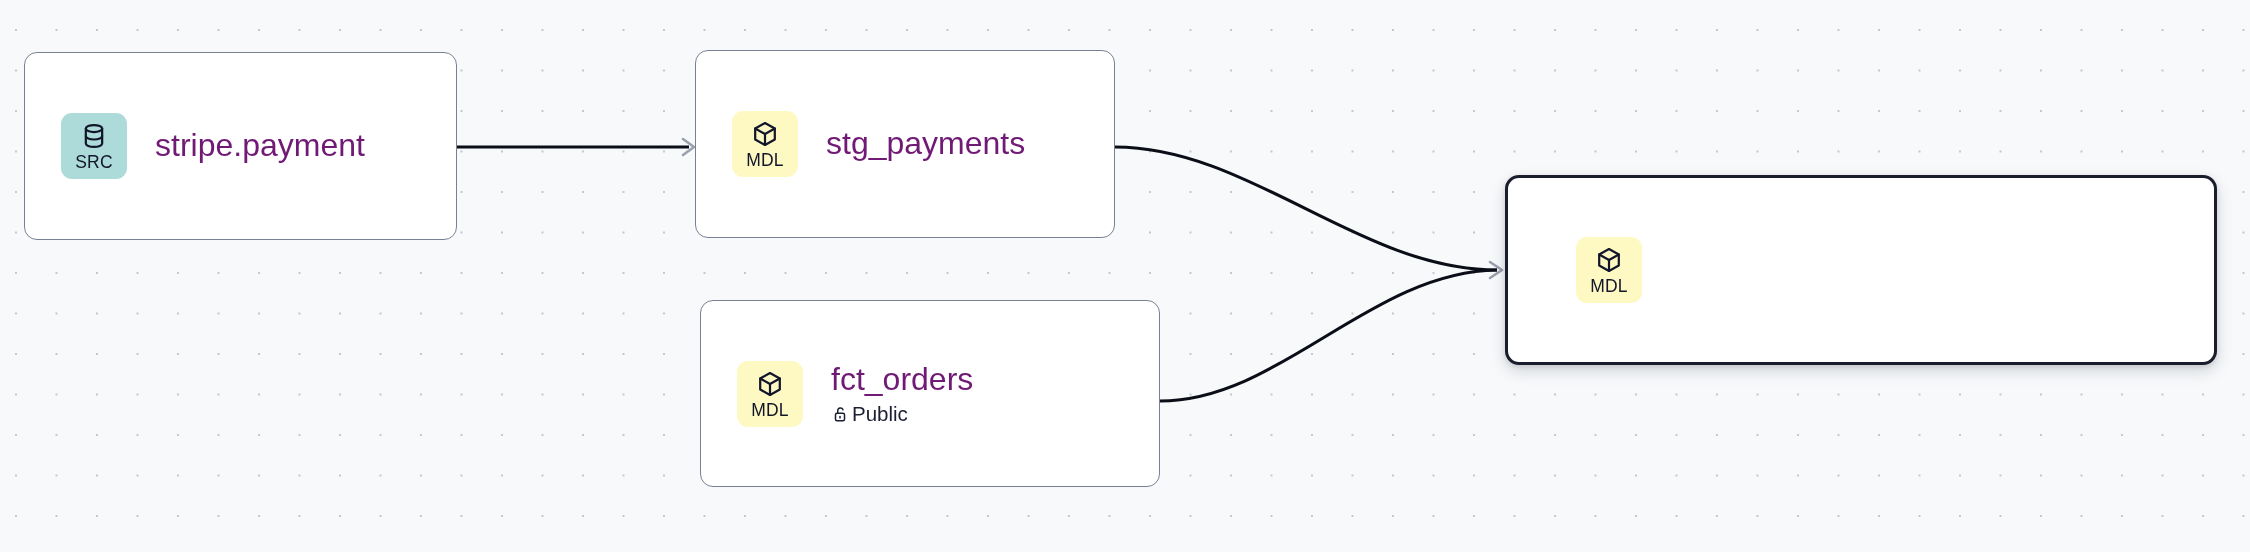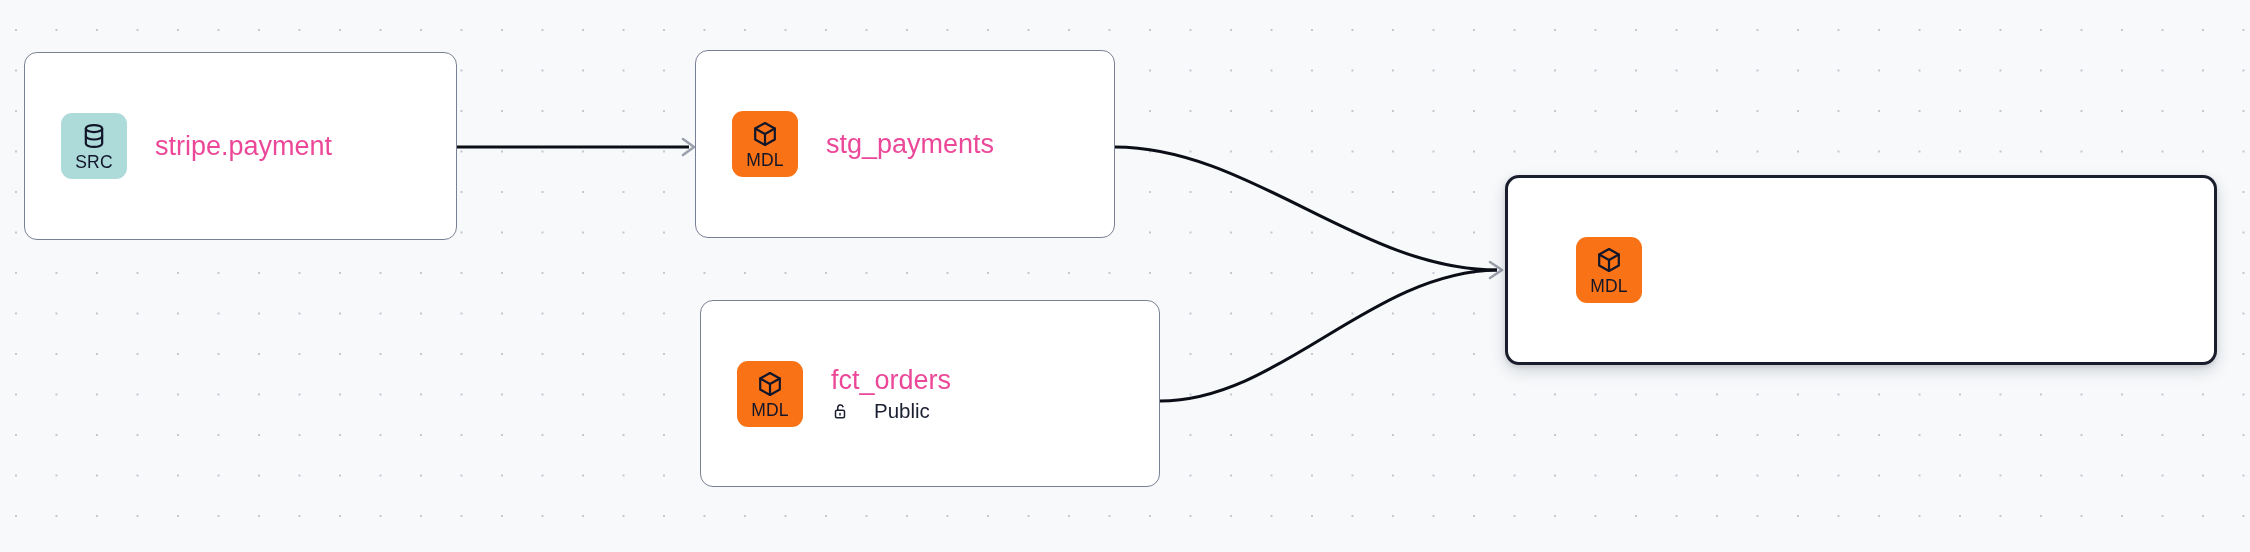"stripe.payment" .node-title { color: #ec4899 -> #701a75; font-size: 27px -> 32px }
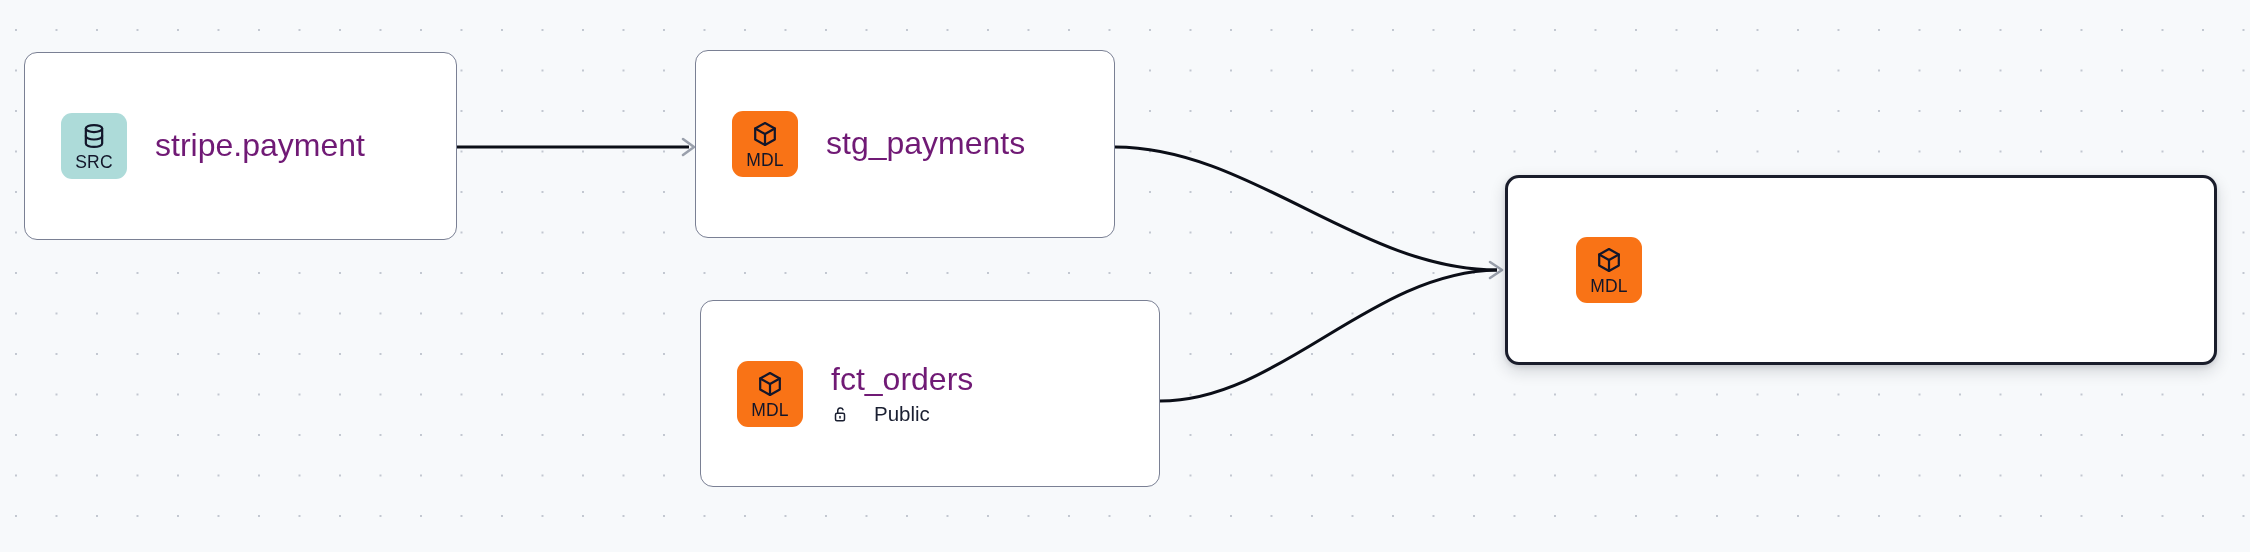"MDL" .badge.mdl { background: #f97316 -> #fef9c3 }
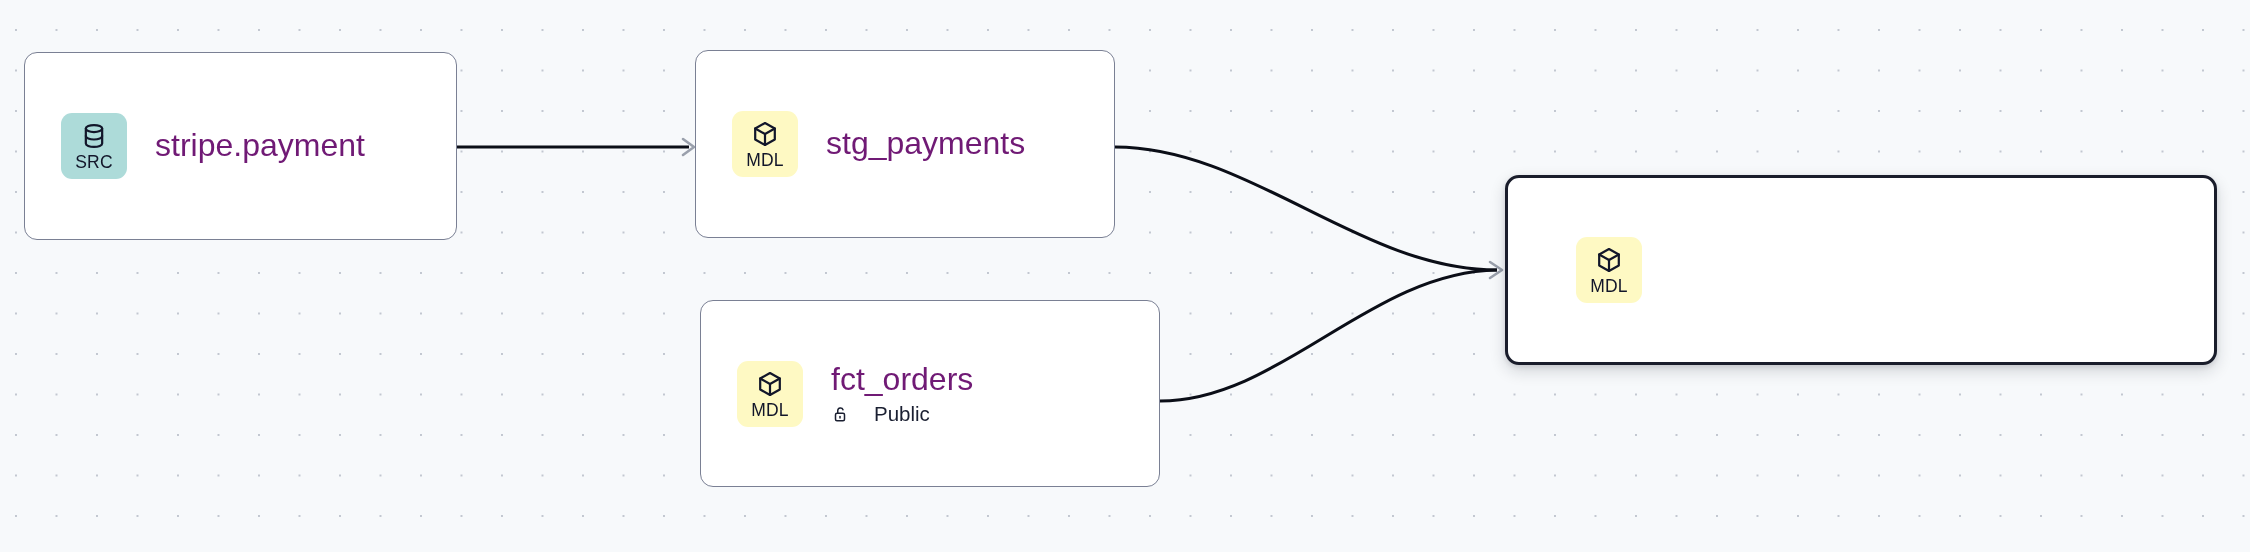"Public" .node-sub { gap: 25px -> 3px }
